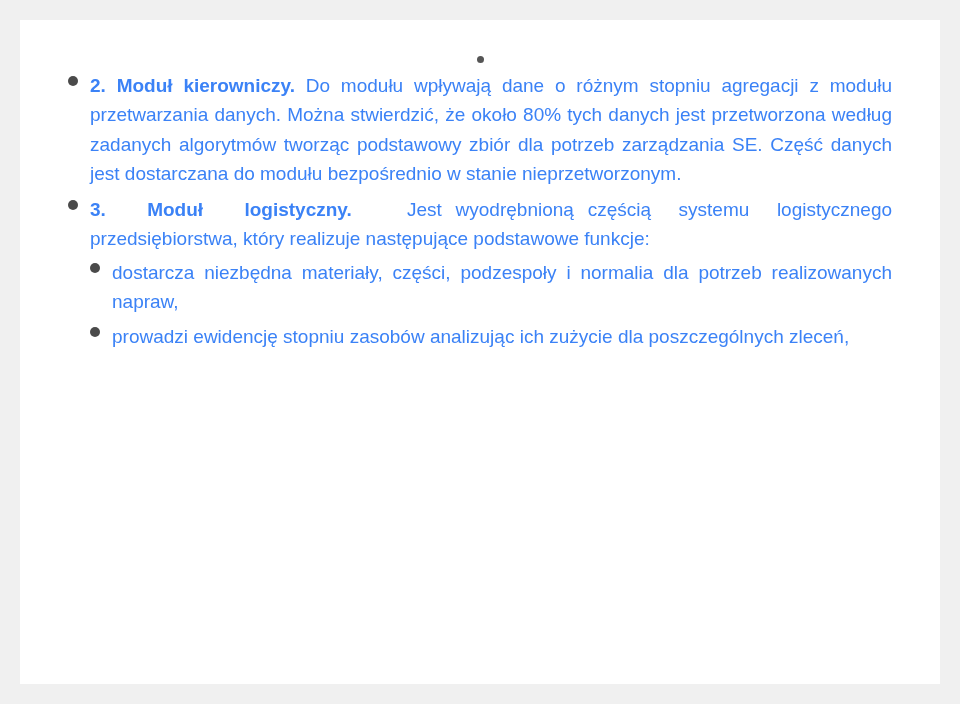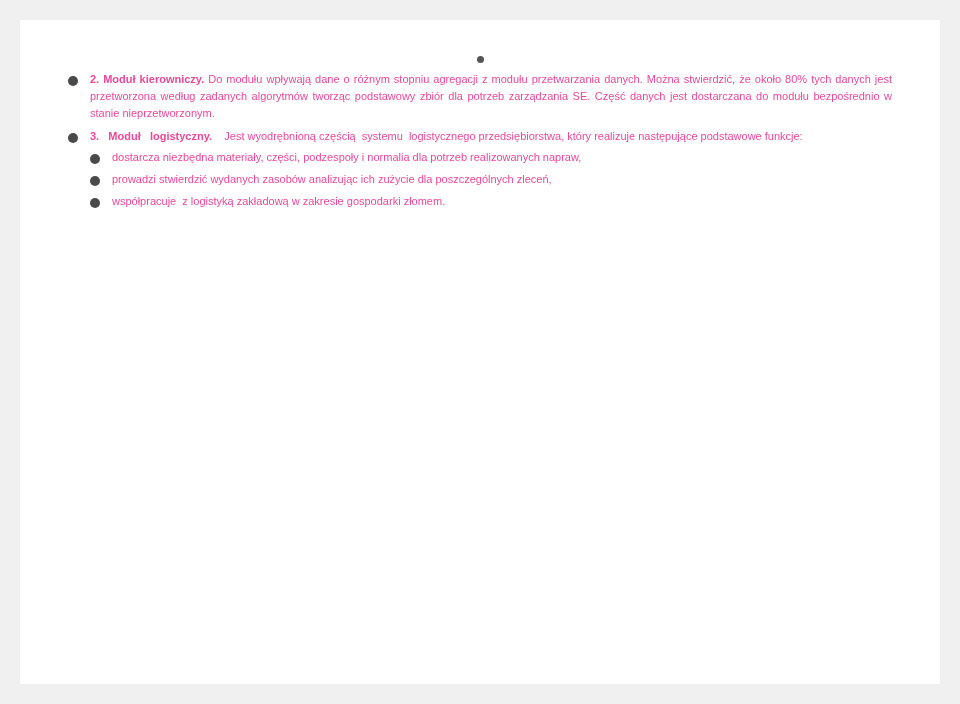"2. Moduł kierowniczy. Do modułu" .content { color: #ec4899 -> #3b82f6; font-size: 11px -> 19px }
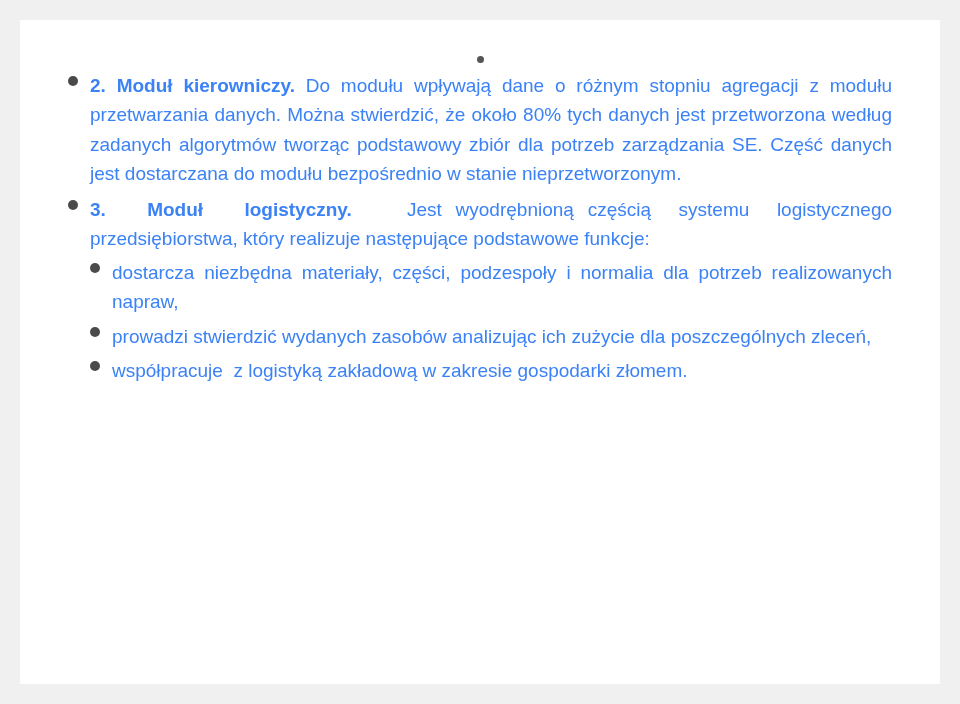"prowadzi stwierdzić wydanych zasobów" span.bullet-text { text: stwierdzić wydanych -> ewidencję stopniu }
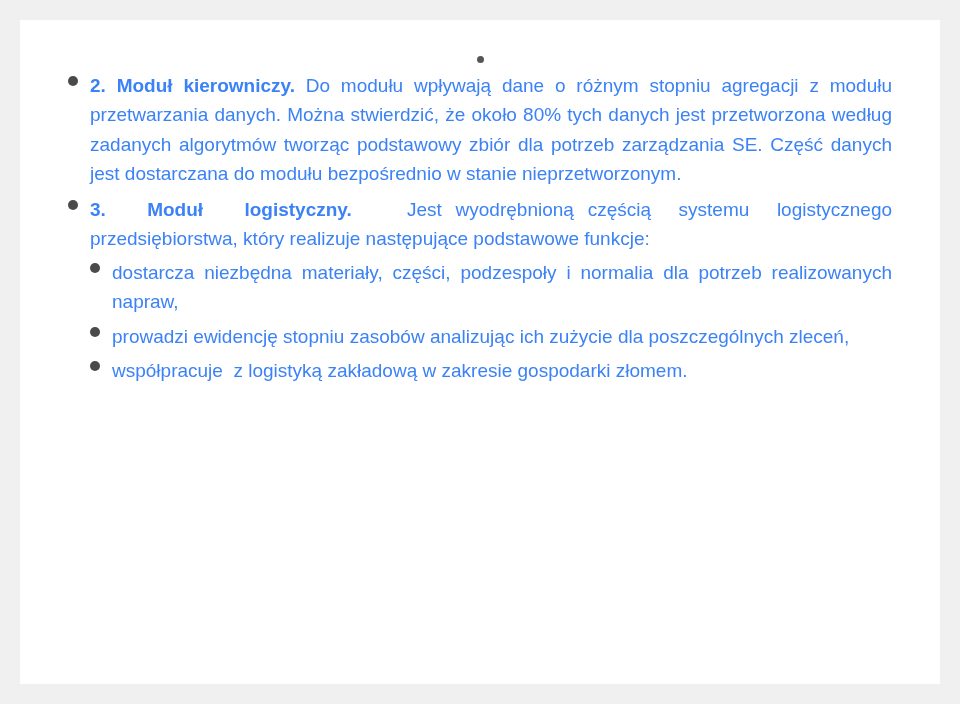"współpracuje z logistyką zakładową w" li { html: <li> <span></span> <span>współpracuje&nbsp; z logistyką zakładową w zakresie gospodarki złomem.</span> </li> -> none }
